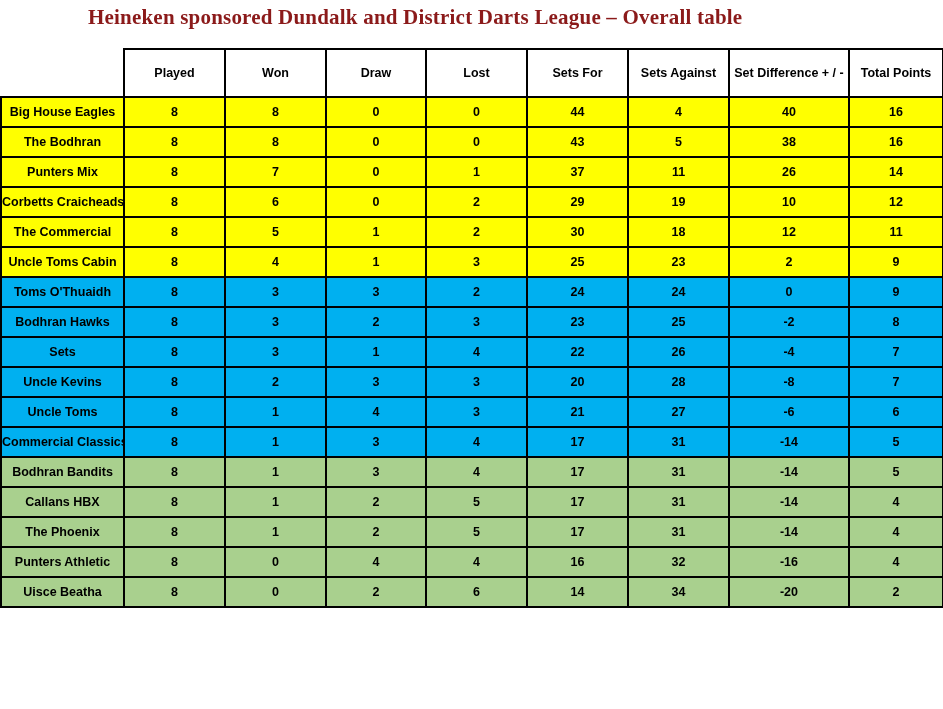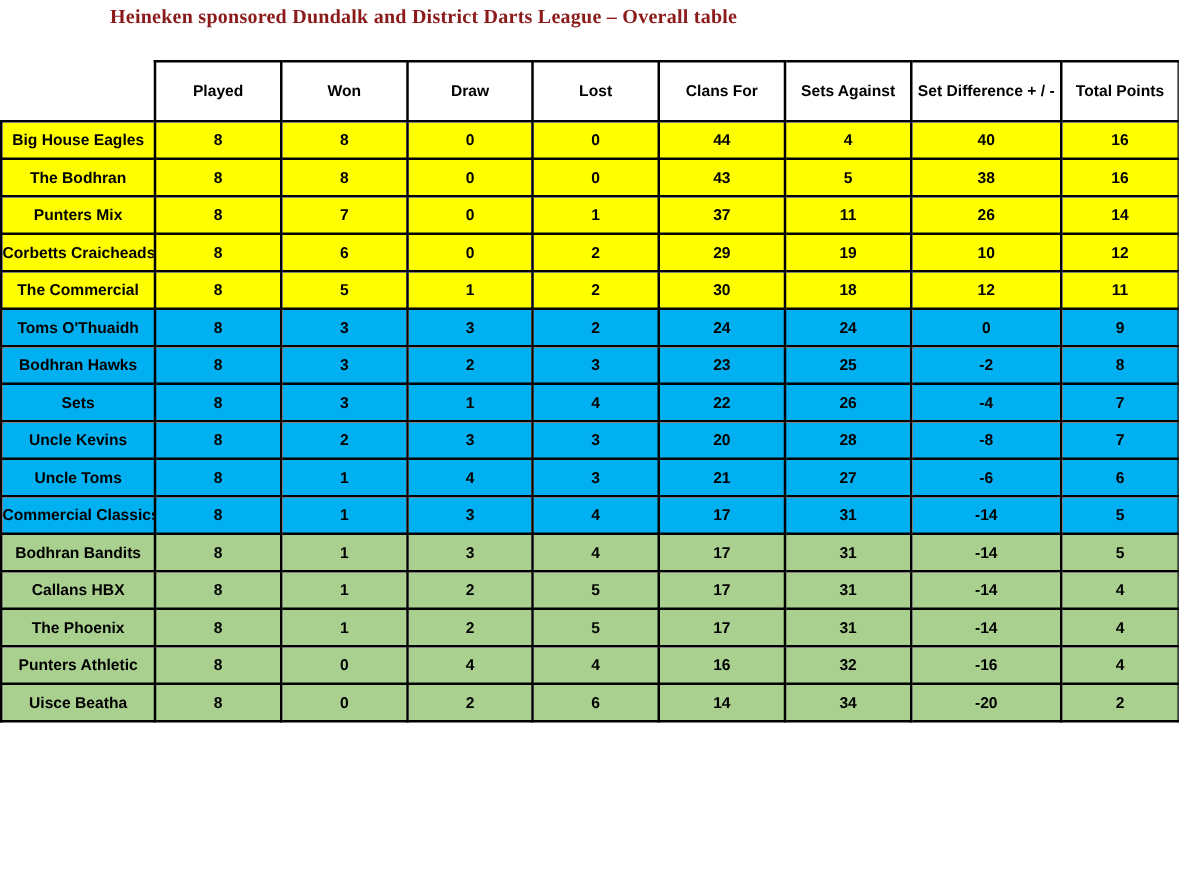"Heineken sponsored Dundalk and District" .title { font-size: 16px -> 21px }
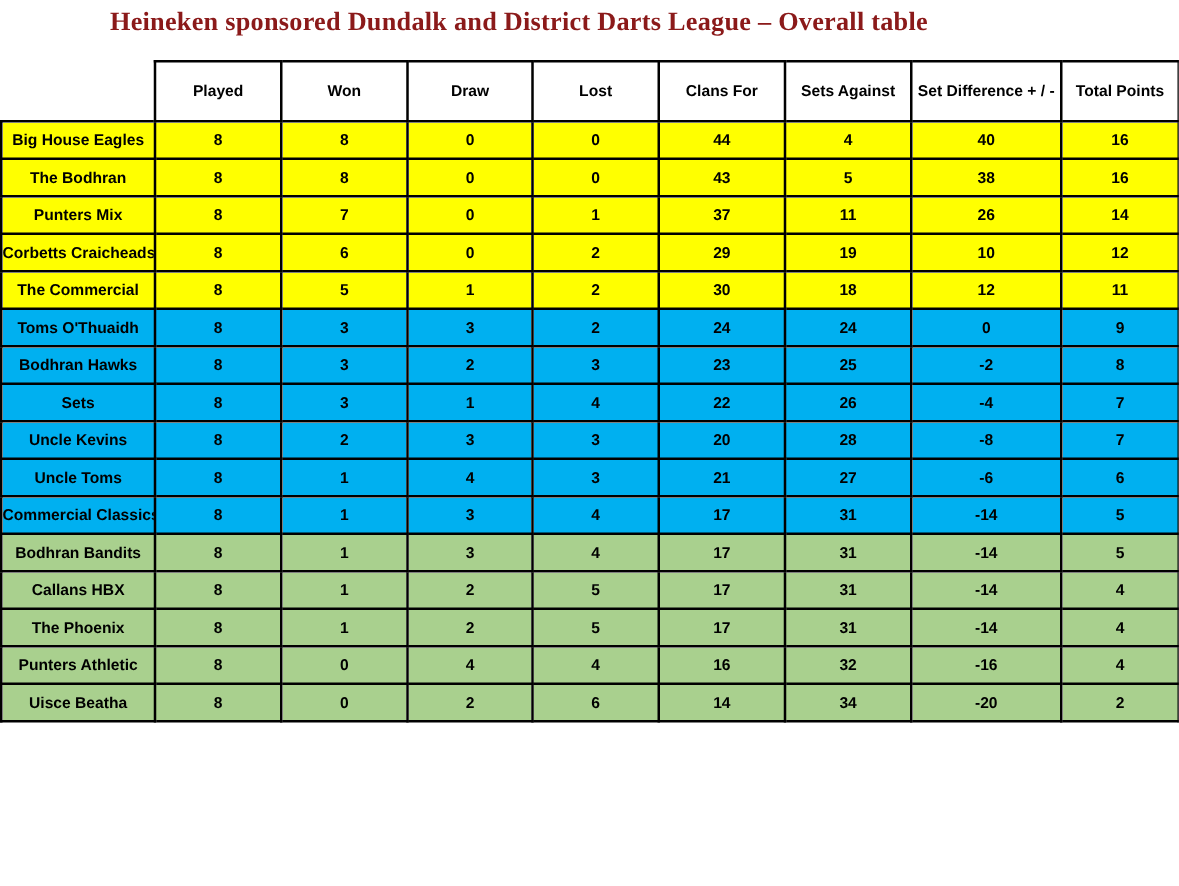"Clans For" th { text: Clans -> Sets }
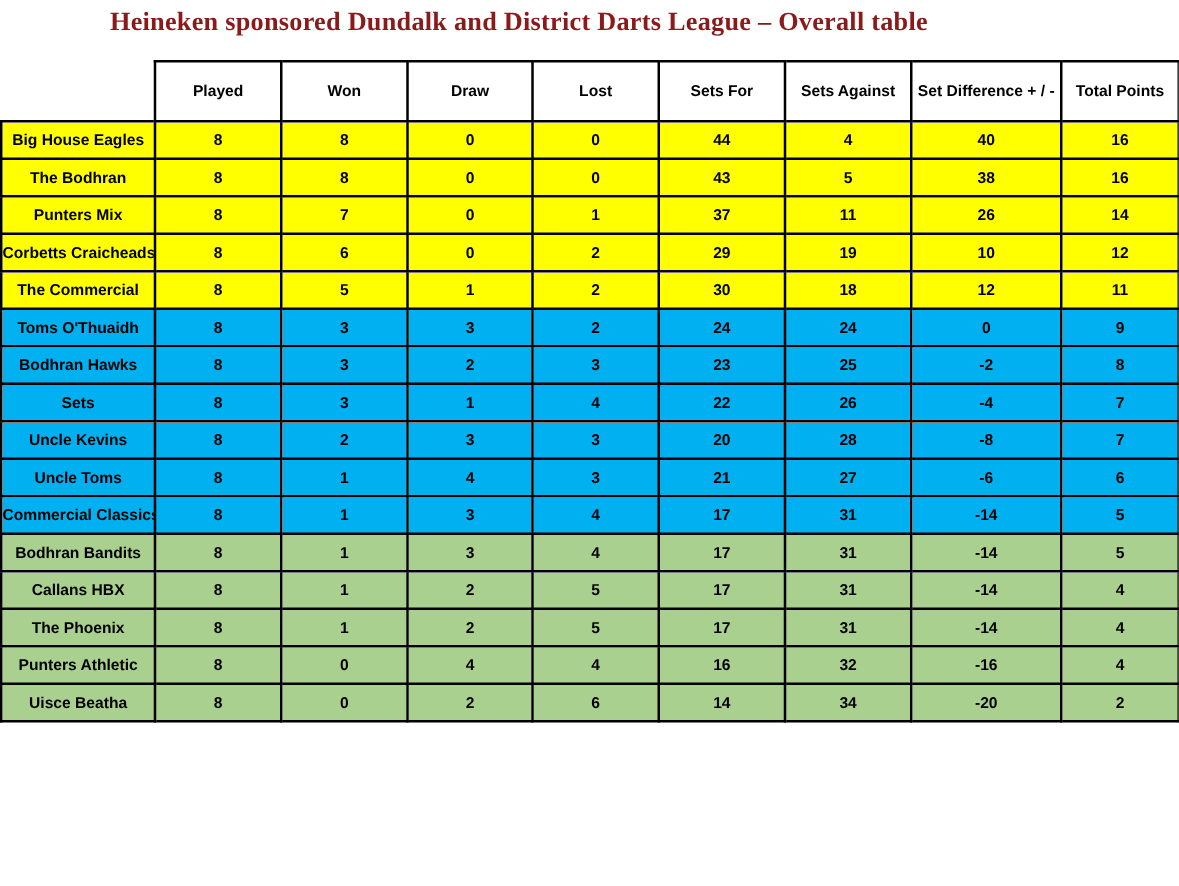"Uncle Toms Cabin" tr.group-yellow { html: none -> <tr> <td>Uncle Toms Cabin</td> <td>8</td> <td>4</td> <td>1</td> <td>3</td> <td>25</td> <td>23</td> <td>2</td> <td>9</td> </tr> }
